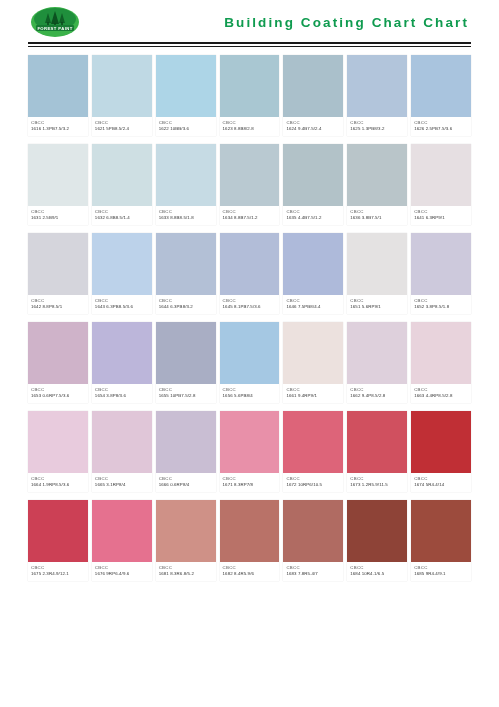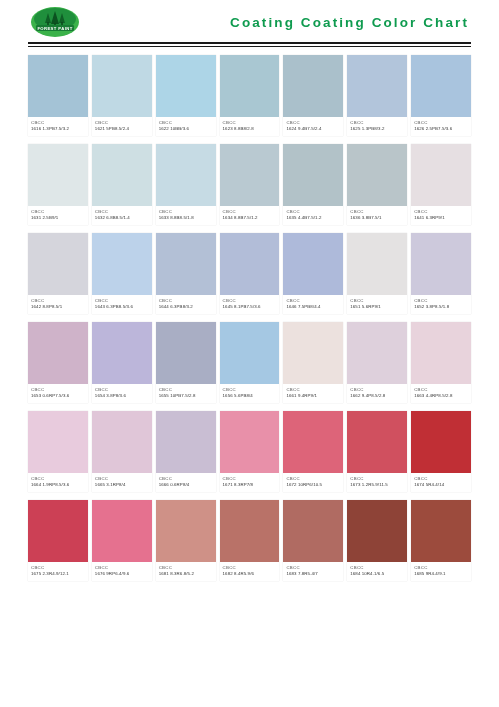"Coating Coating Color Chart" div.chart-title { text: Coating Coating Color -> Building Coating Chart }
